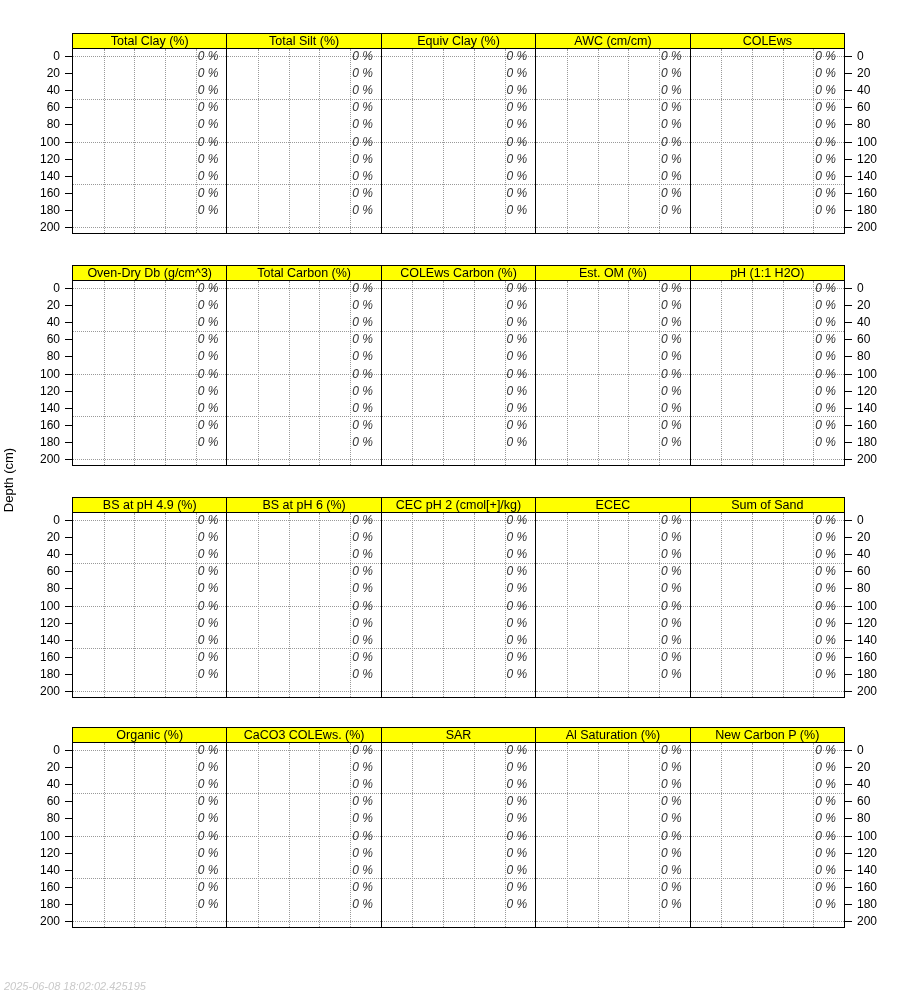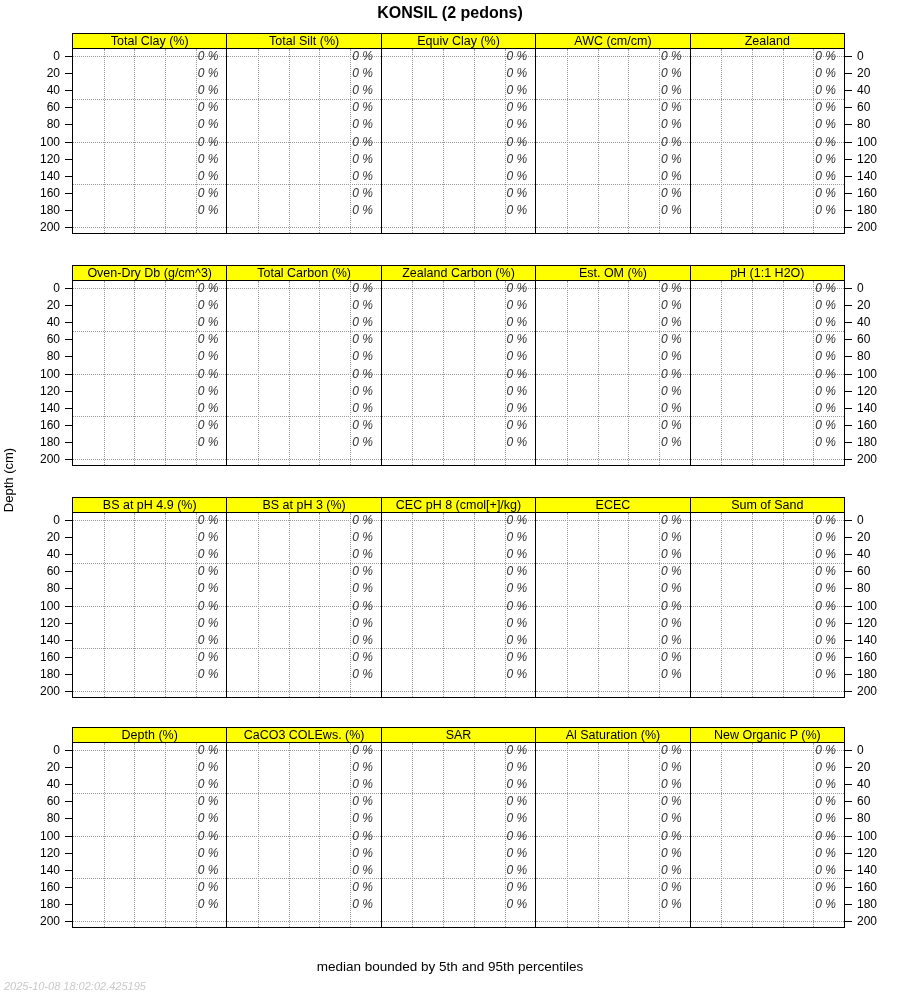"KONSIL (2 pedons)" div { html: <div>KONSIL (2 pedons)</div> -> none }
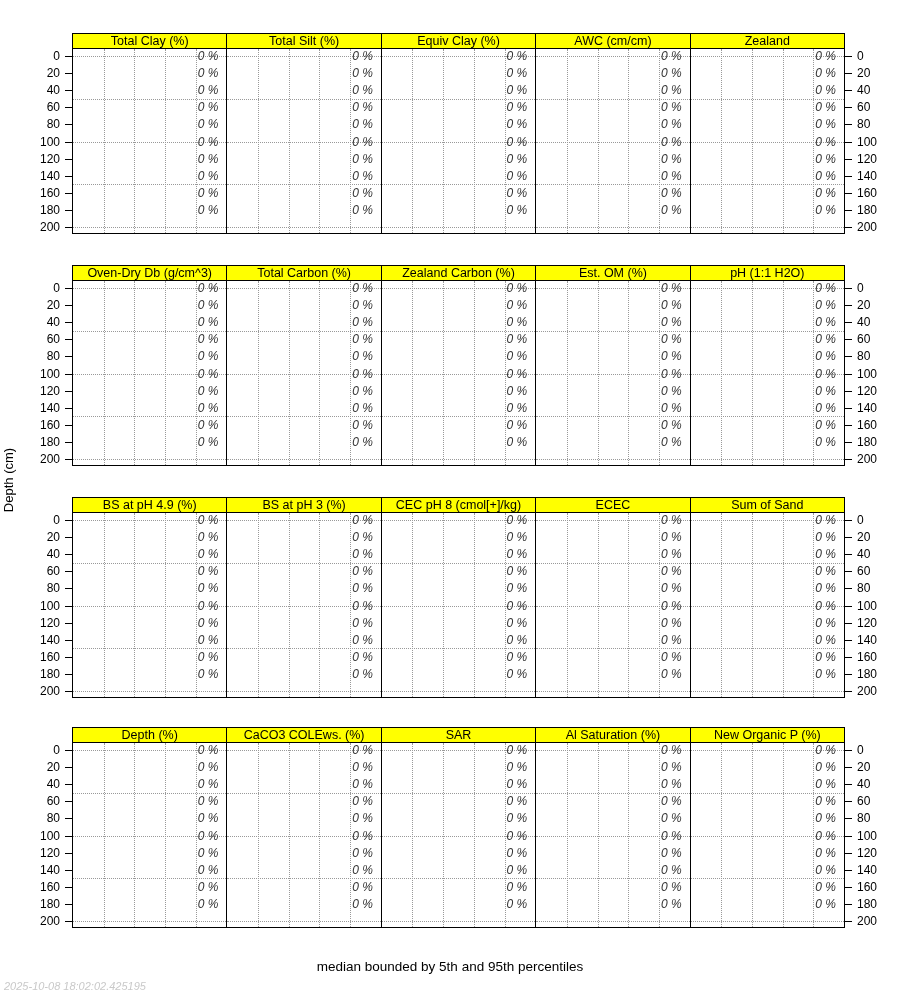"Zealand" span { text: Zealand -> COLEws }
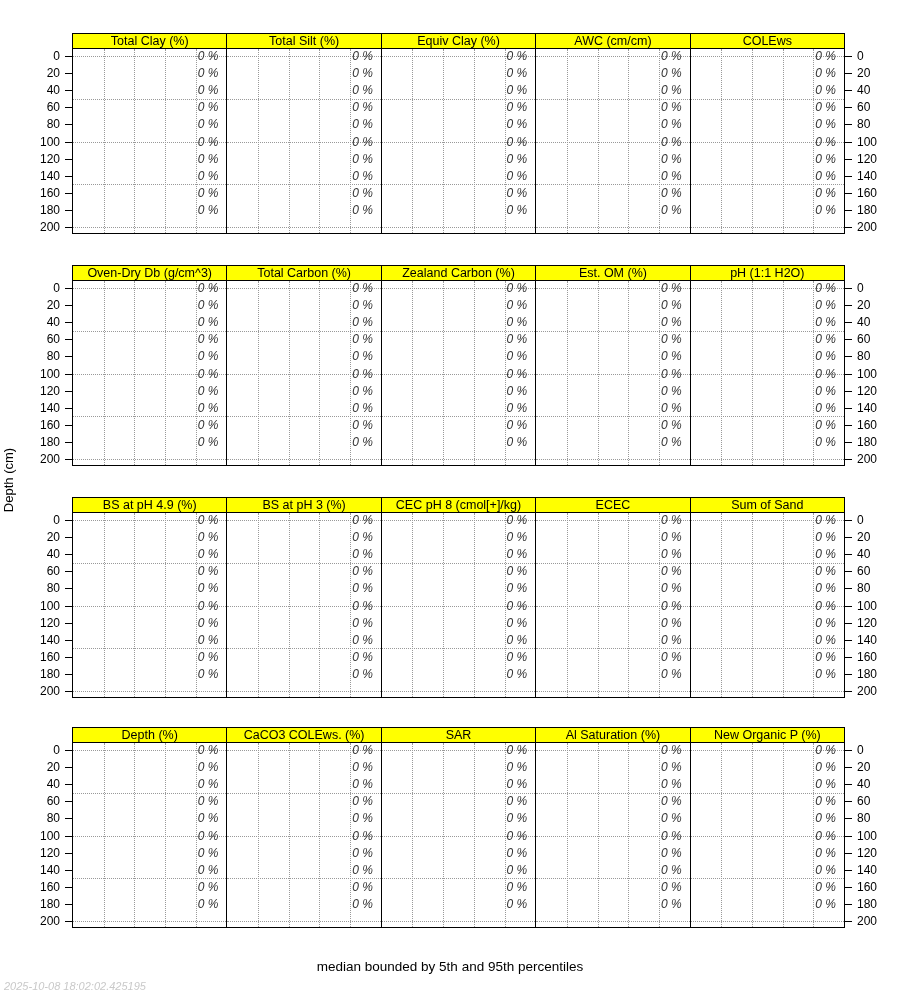"Zealand Carbon (%)" span { text: Zealand -> COLEws }
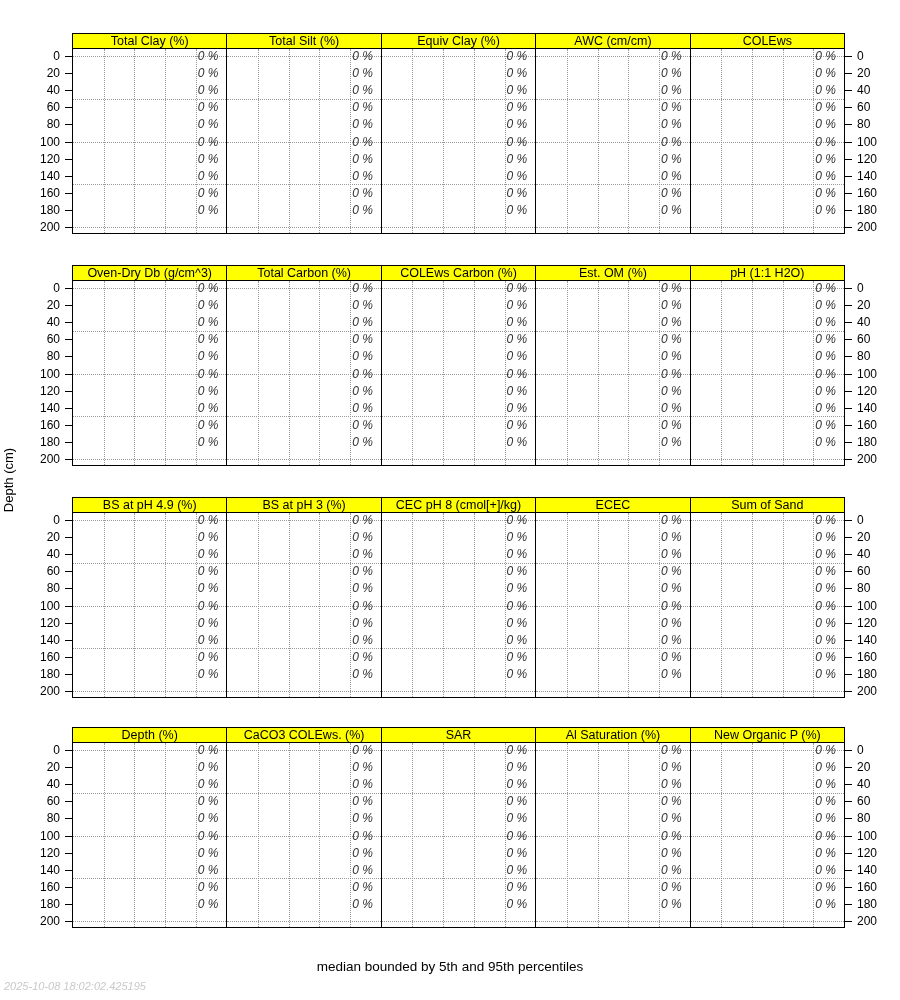"BS at pH 3 (%)" span { text: 3 -> 6 }
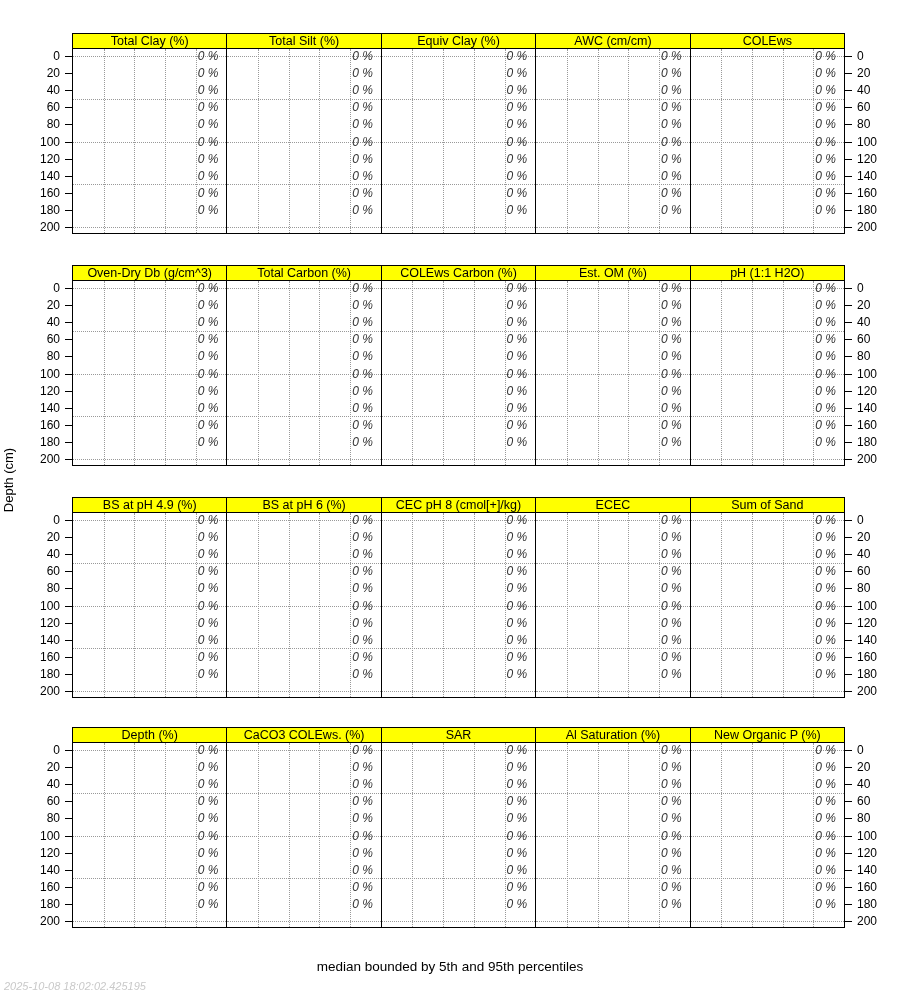"CEC pH 8 (cmol[+]/kg)" span { text: 8 -> 2 }
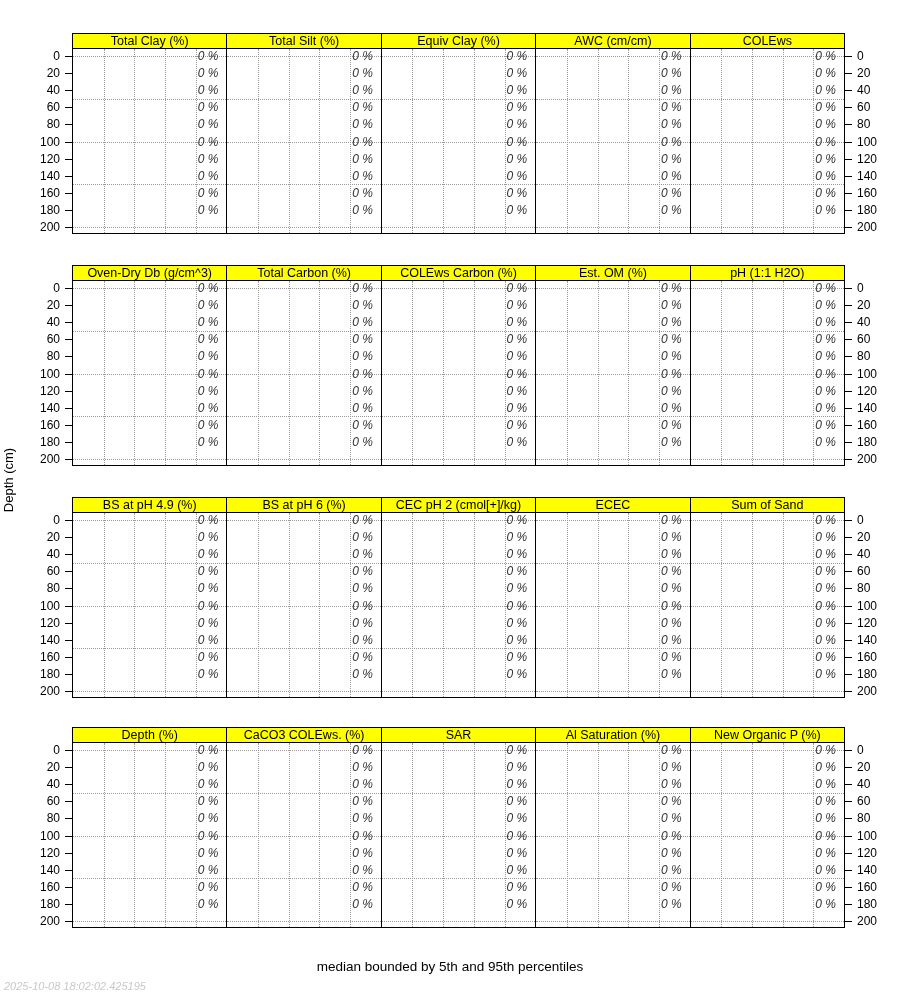"Depth (%)" span { text: Depth -> Organic }
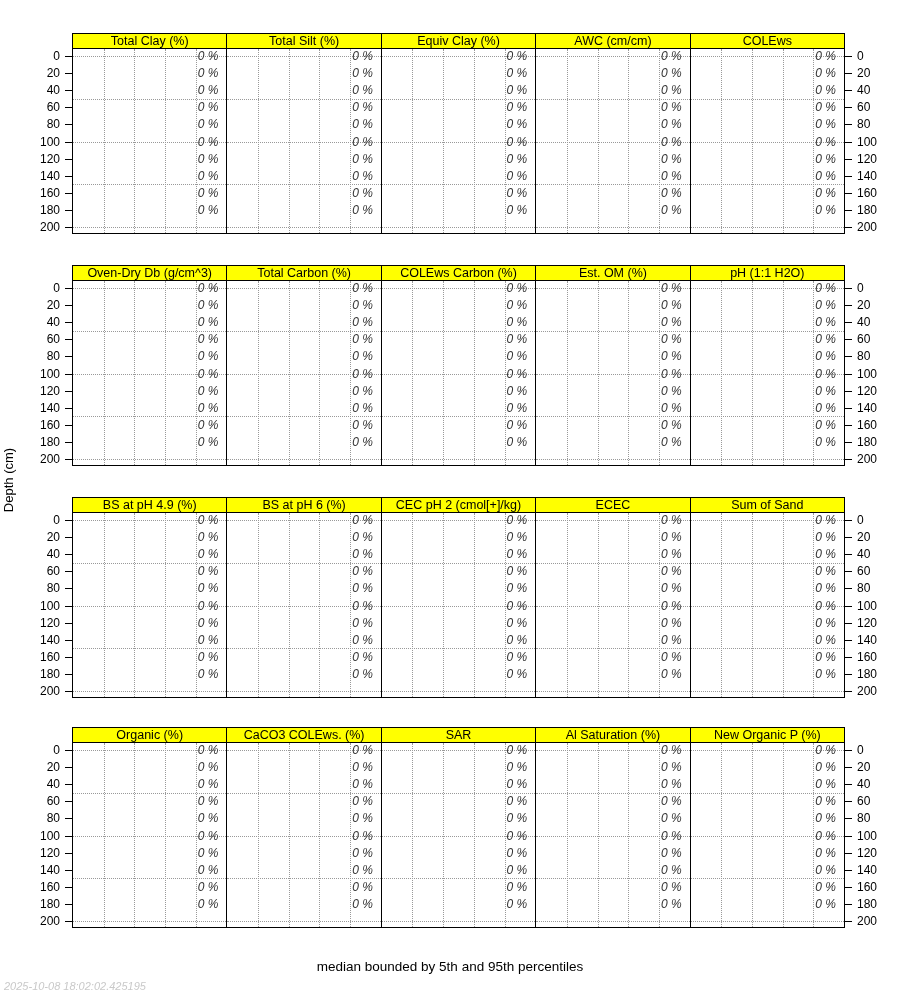"New Organic P (%)" span { text: Organic -> Carbon }
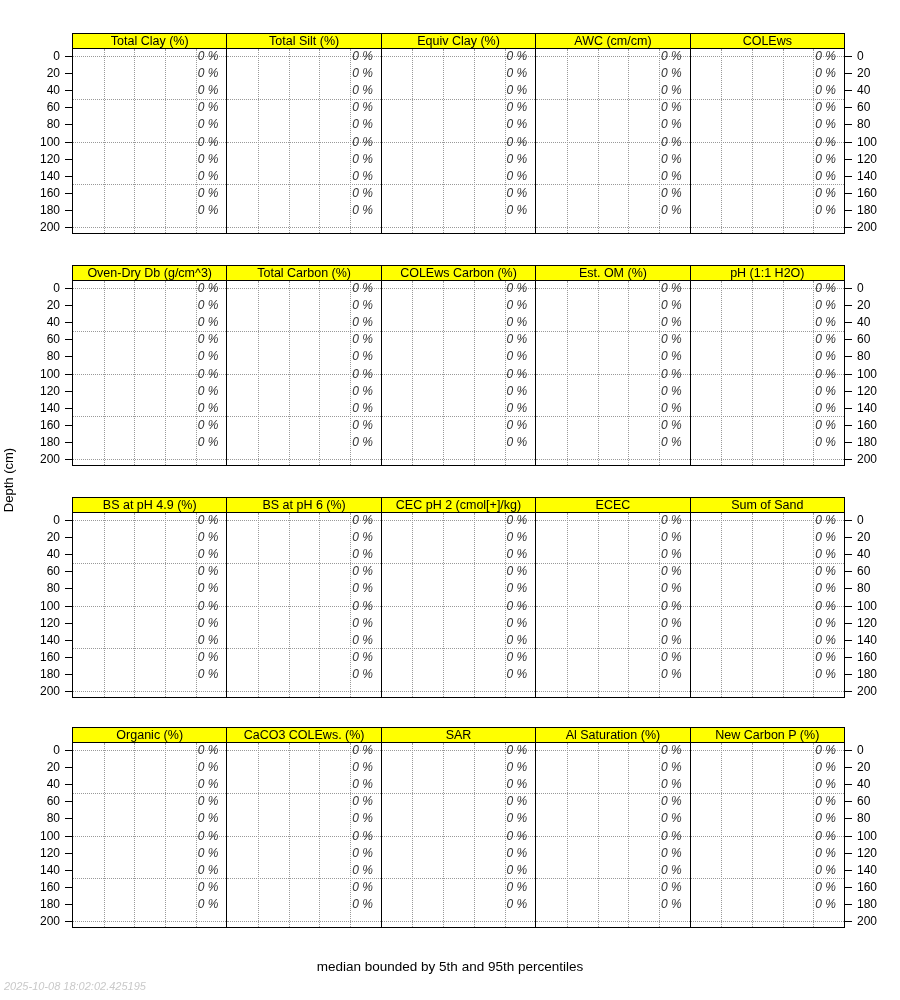"median bounded by 5th and" div { html: <div>median bounded by 5th and 95th percentiles</div> -> none }
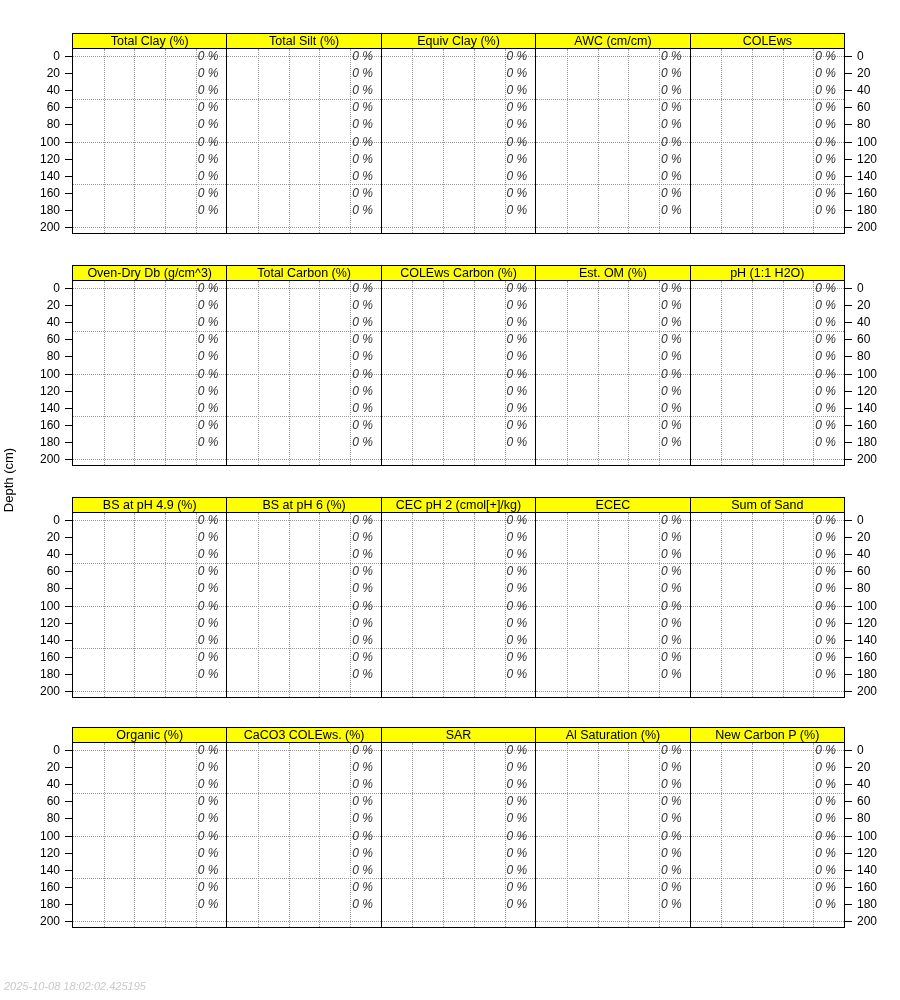"2025-10-08 18:02:02.425195" div { text: 2025-10-08 -> 2025-06-08 }
